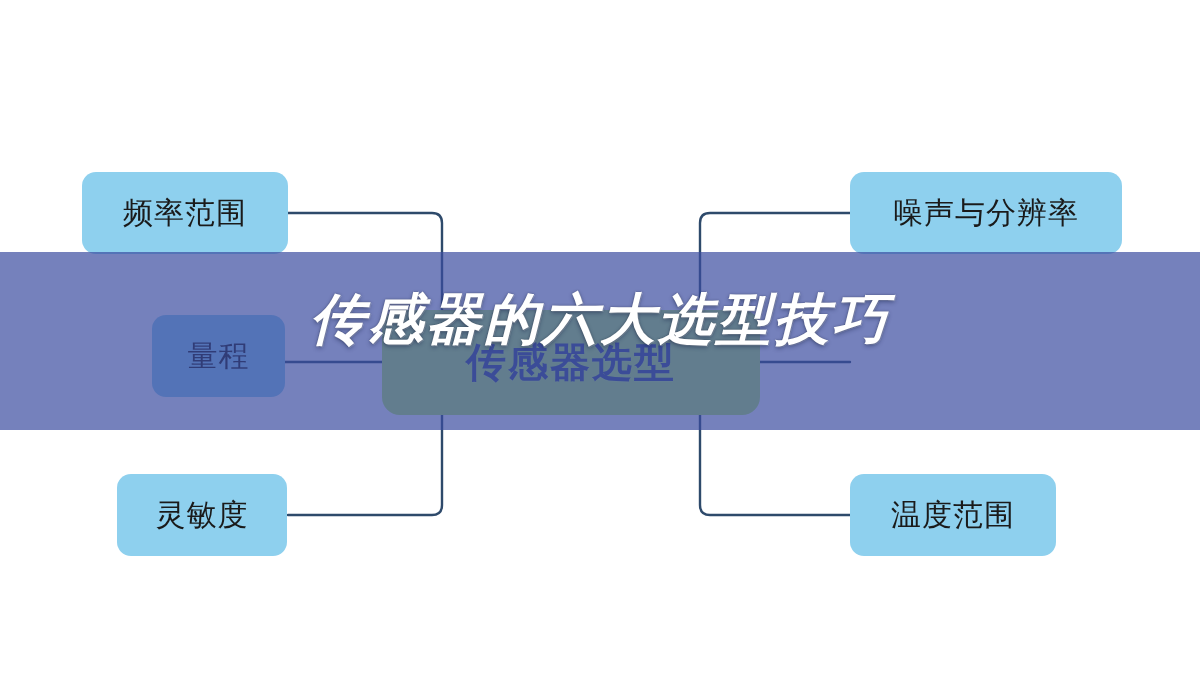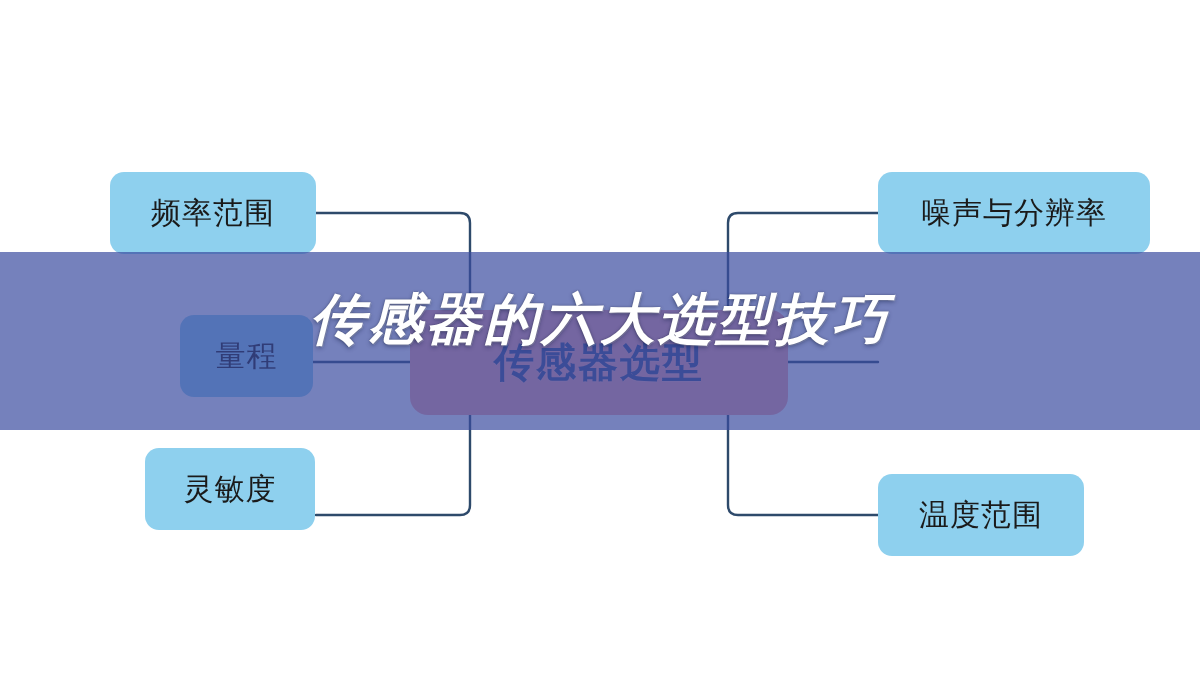"频率范围" #mindmap { margin-left: 28px -> none }
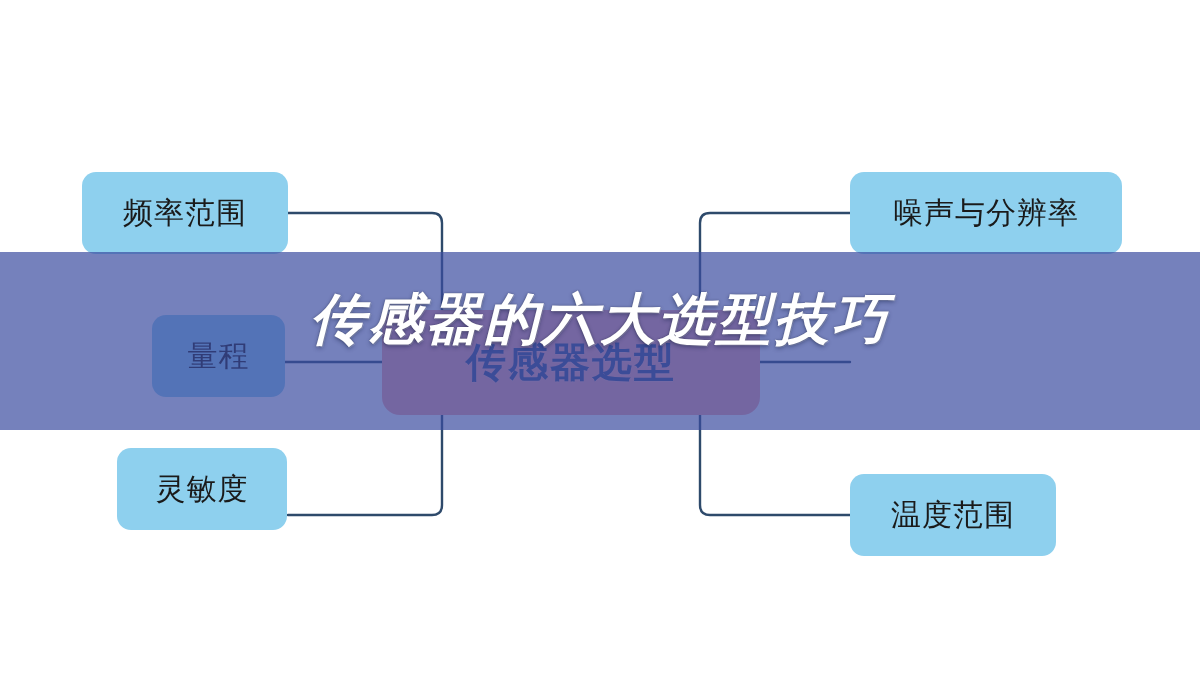"传感器选型" .node.center { background: #fca5a5 -> #bef264 }
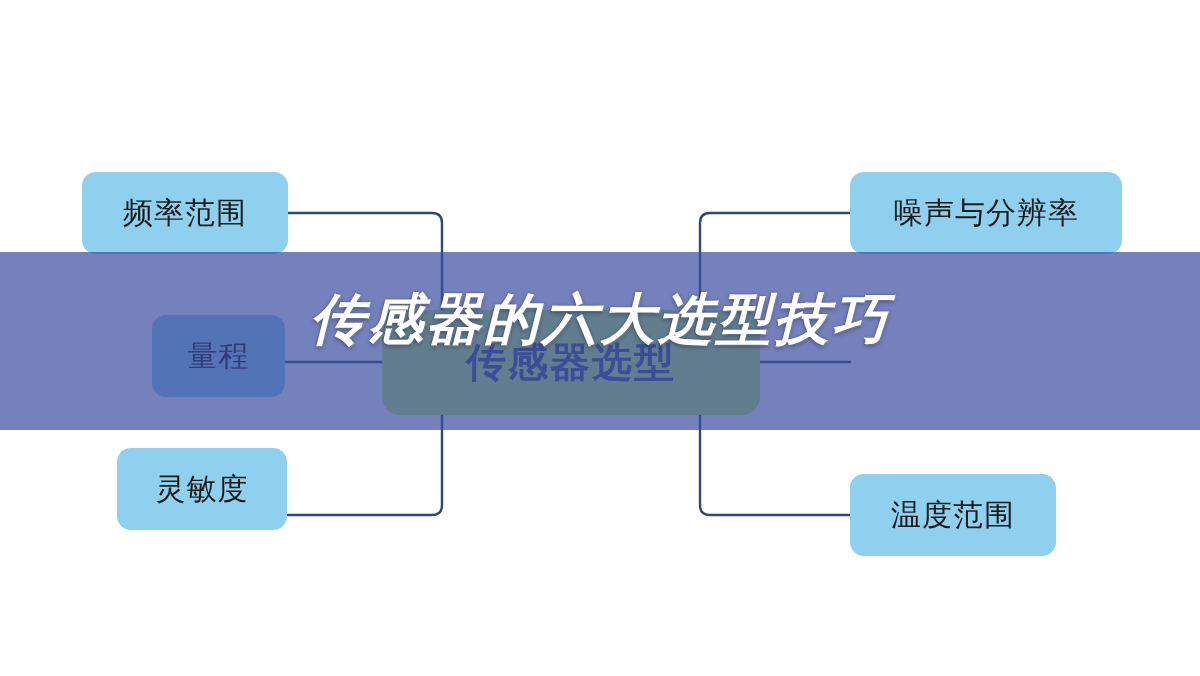"灵敏度" #n-sens { top: 448px -> 474px }
